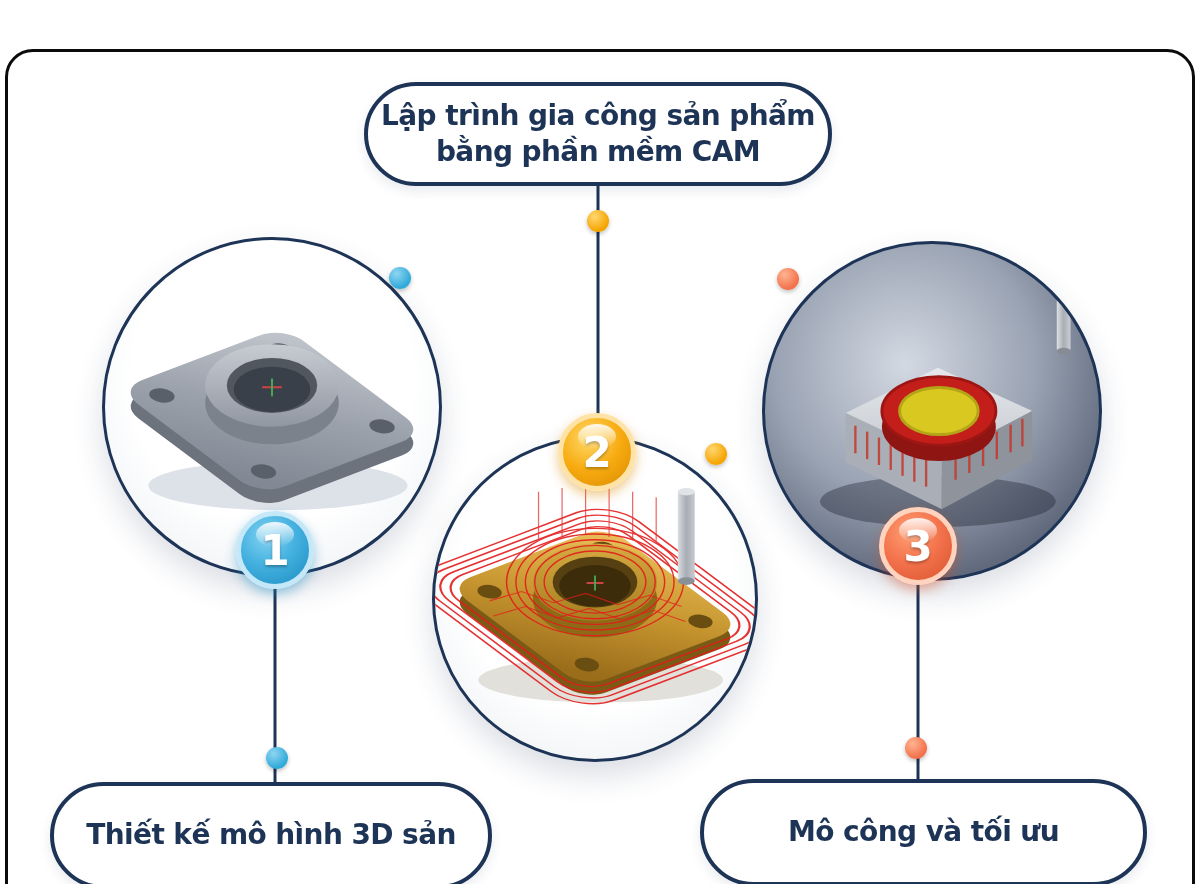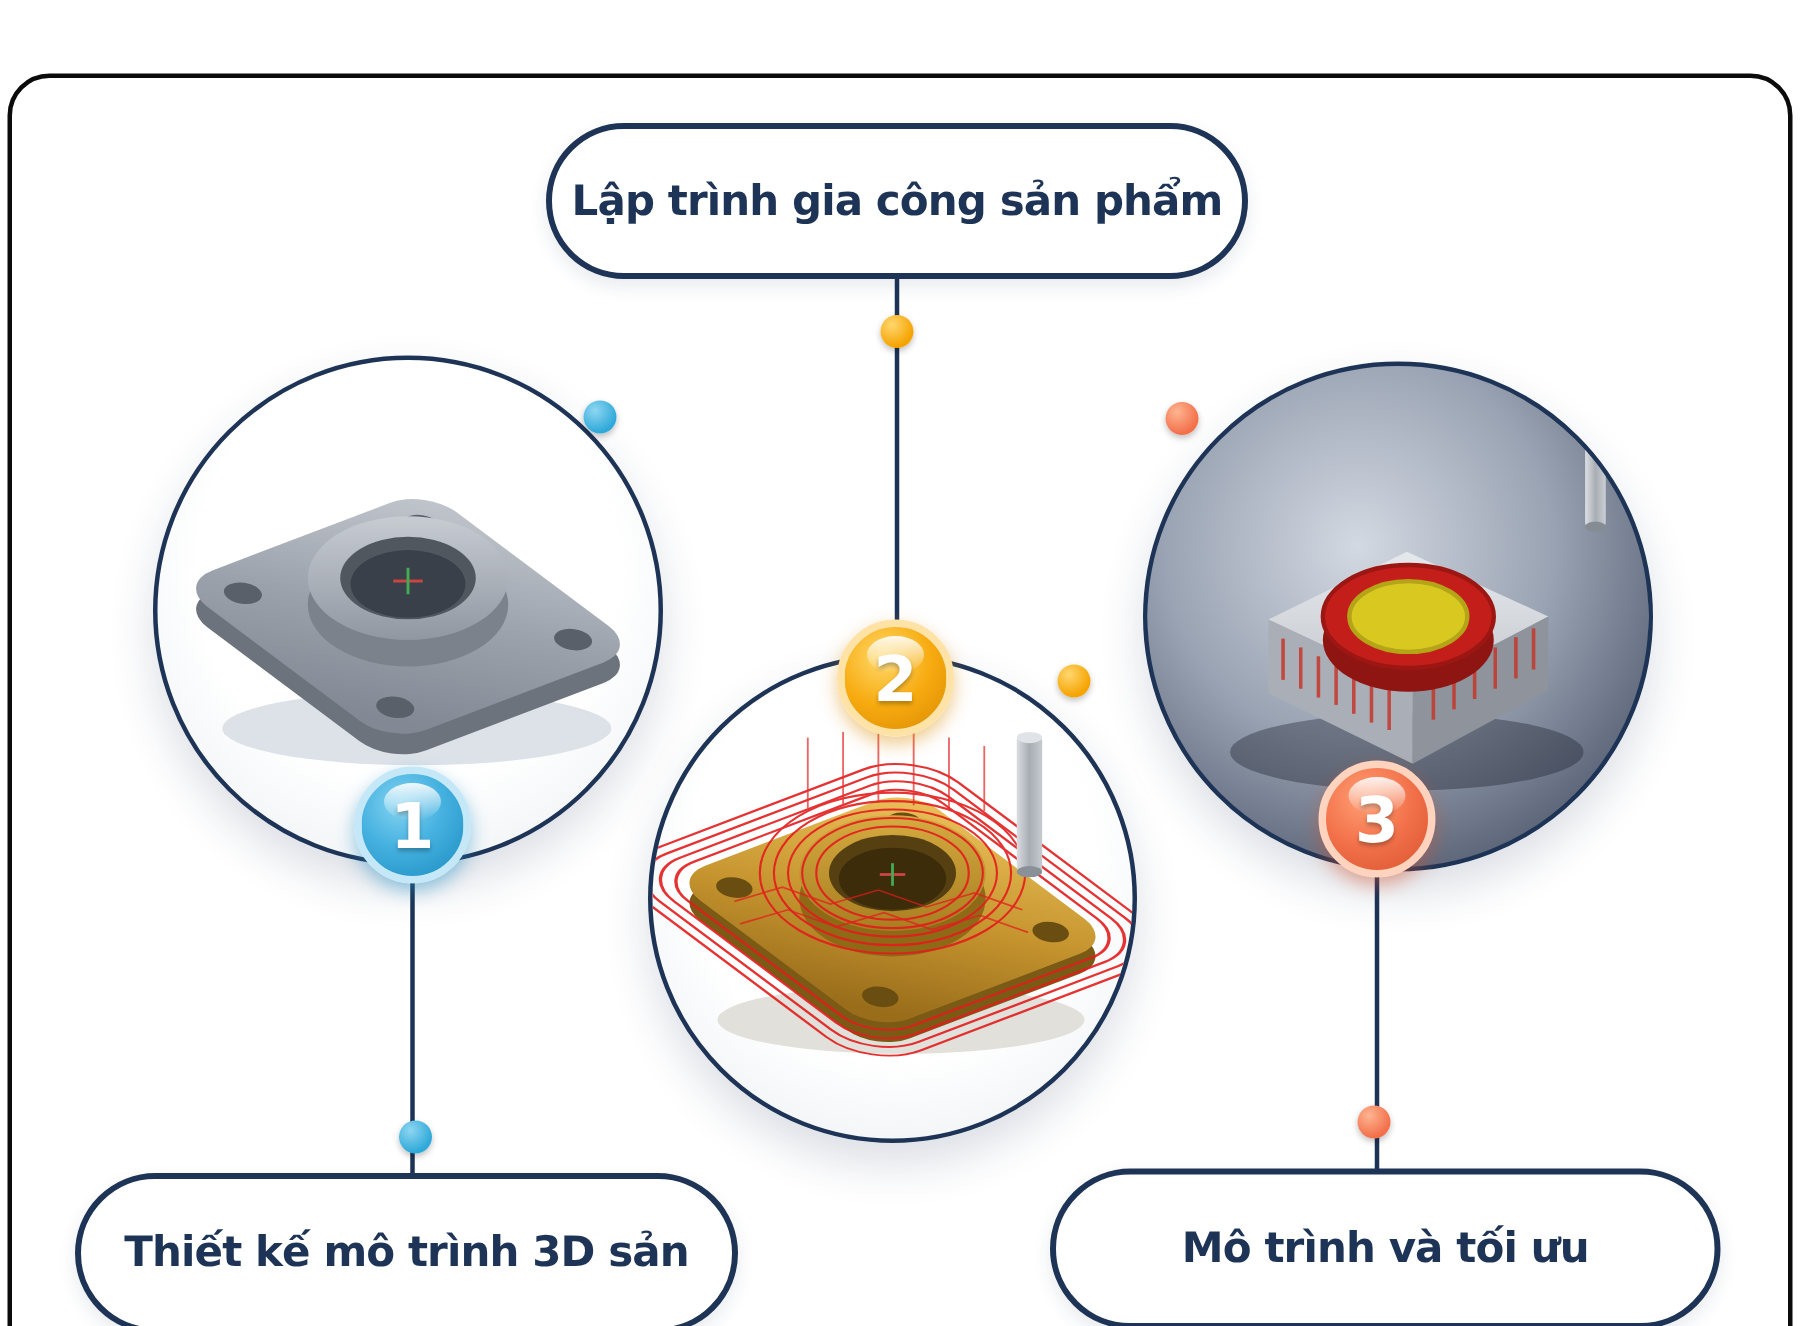"bằng phần mềm CAM" span { html: none -> <span>bằng phần mềm CAM</span> }
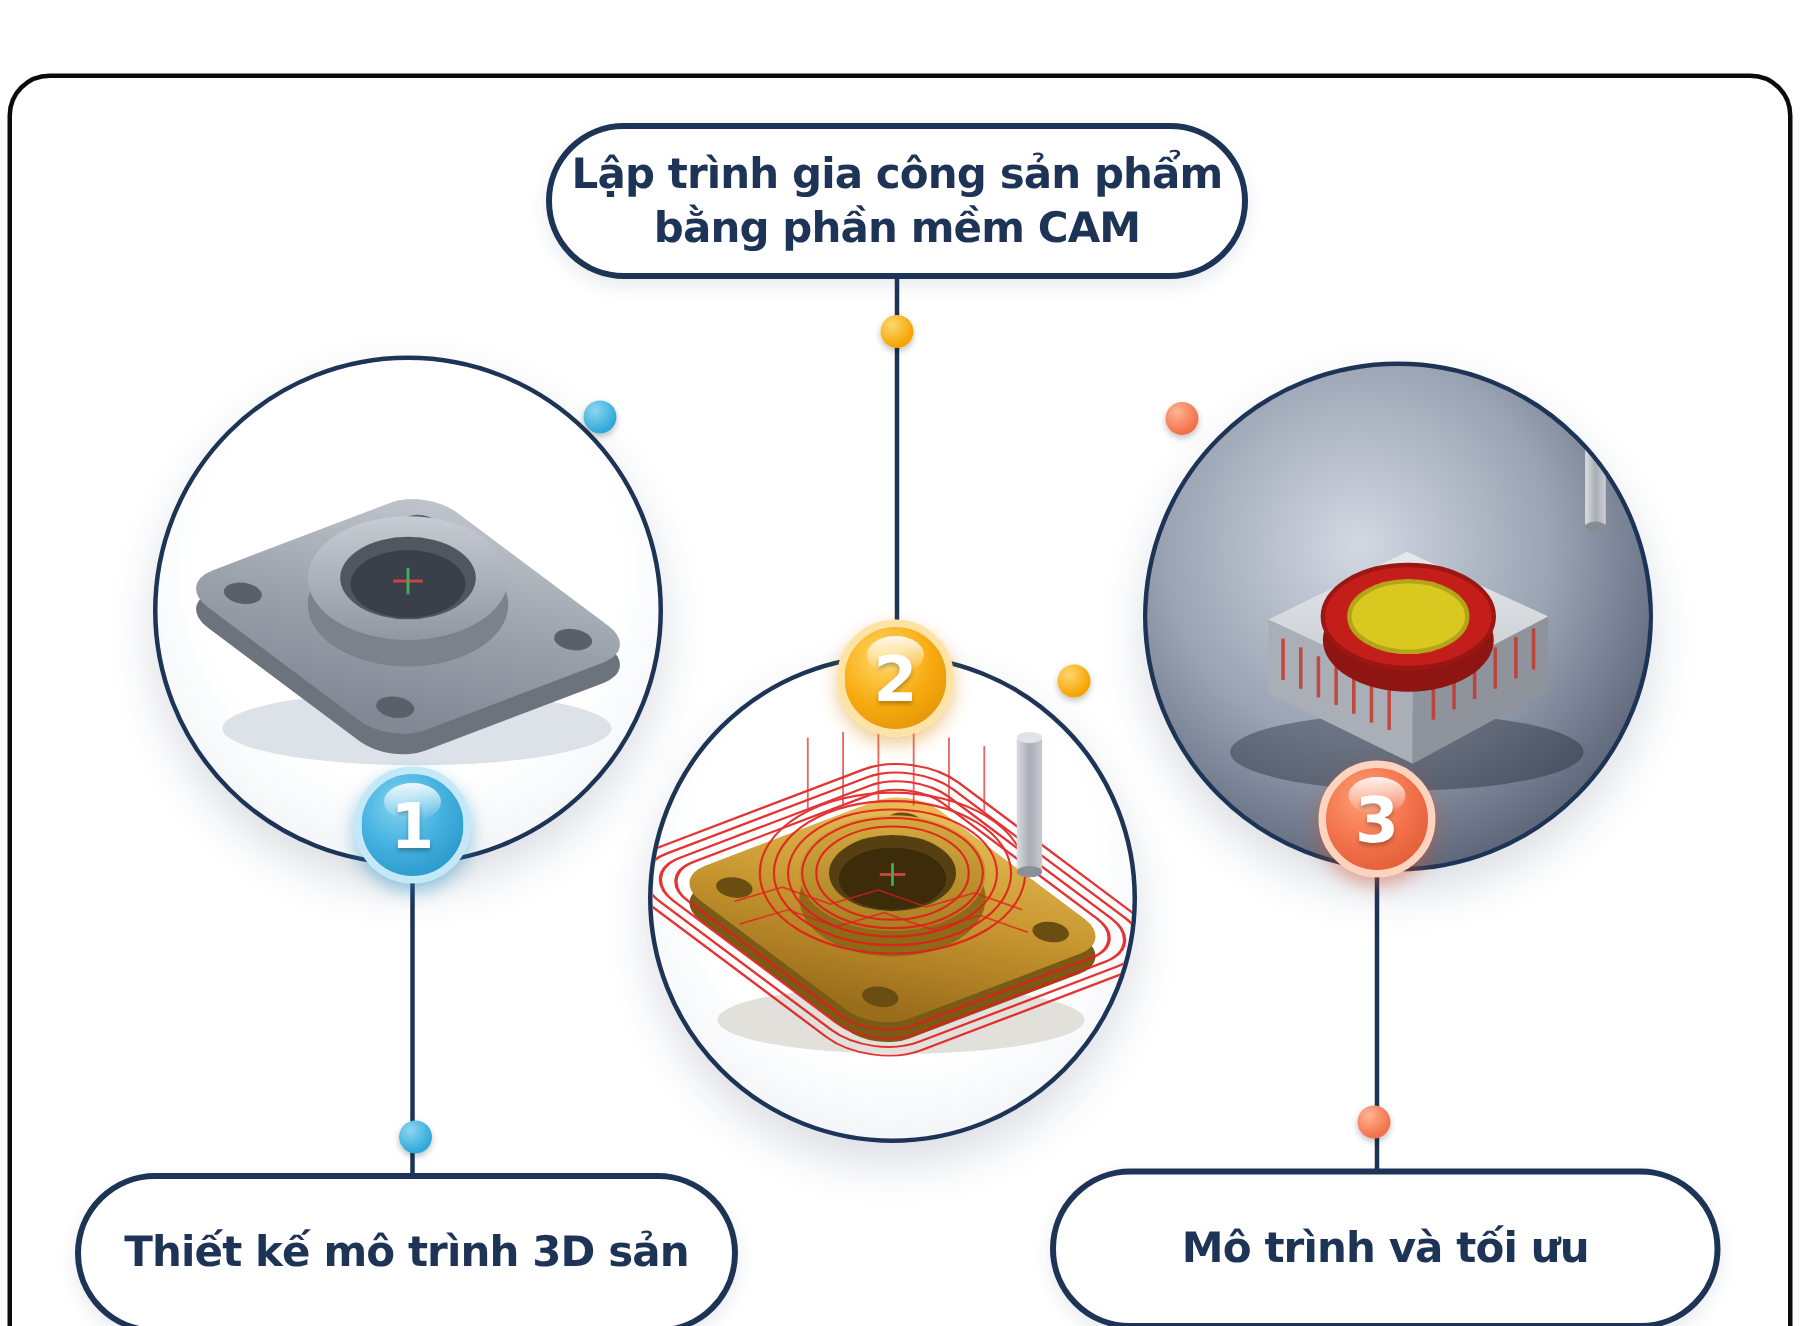"Thiết kế mô trình 3D" span { text: trình -> hình }
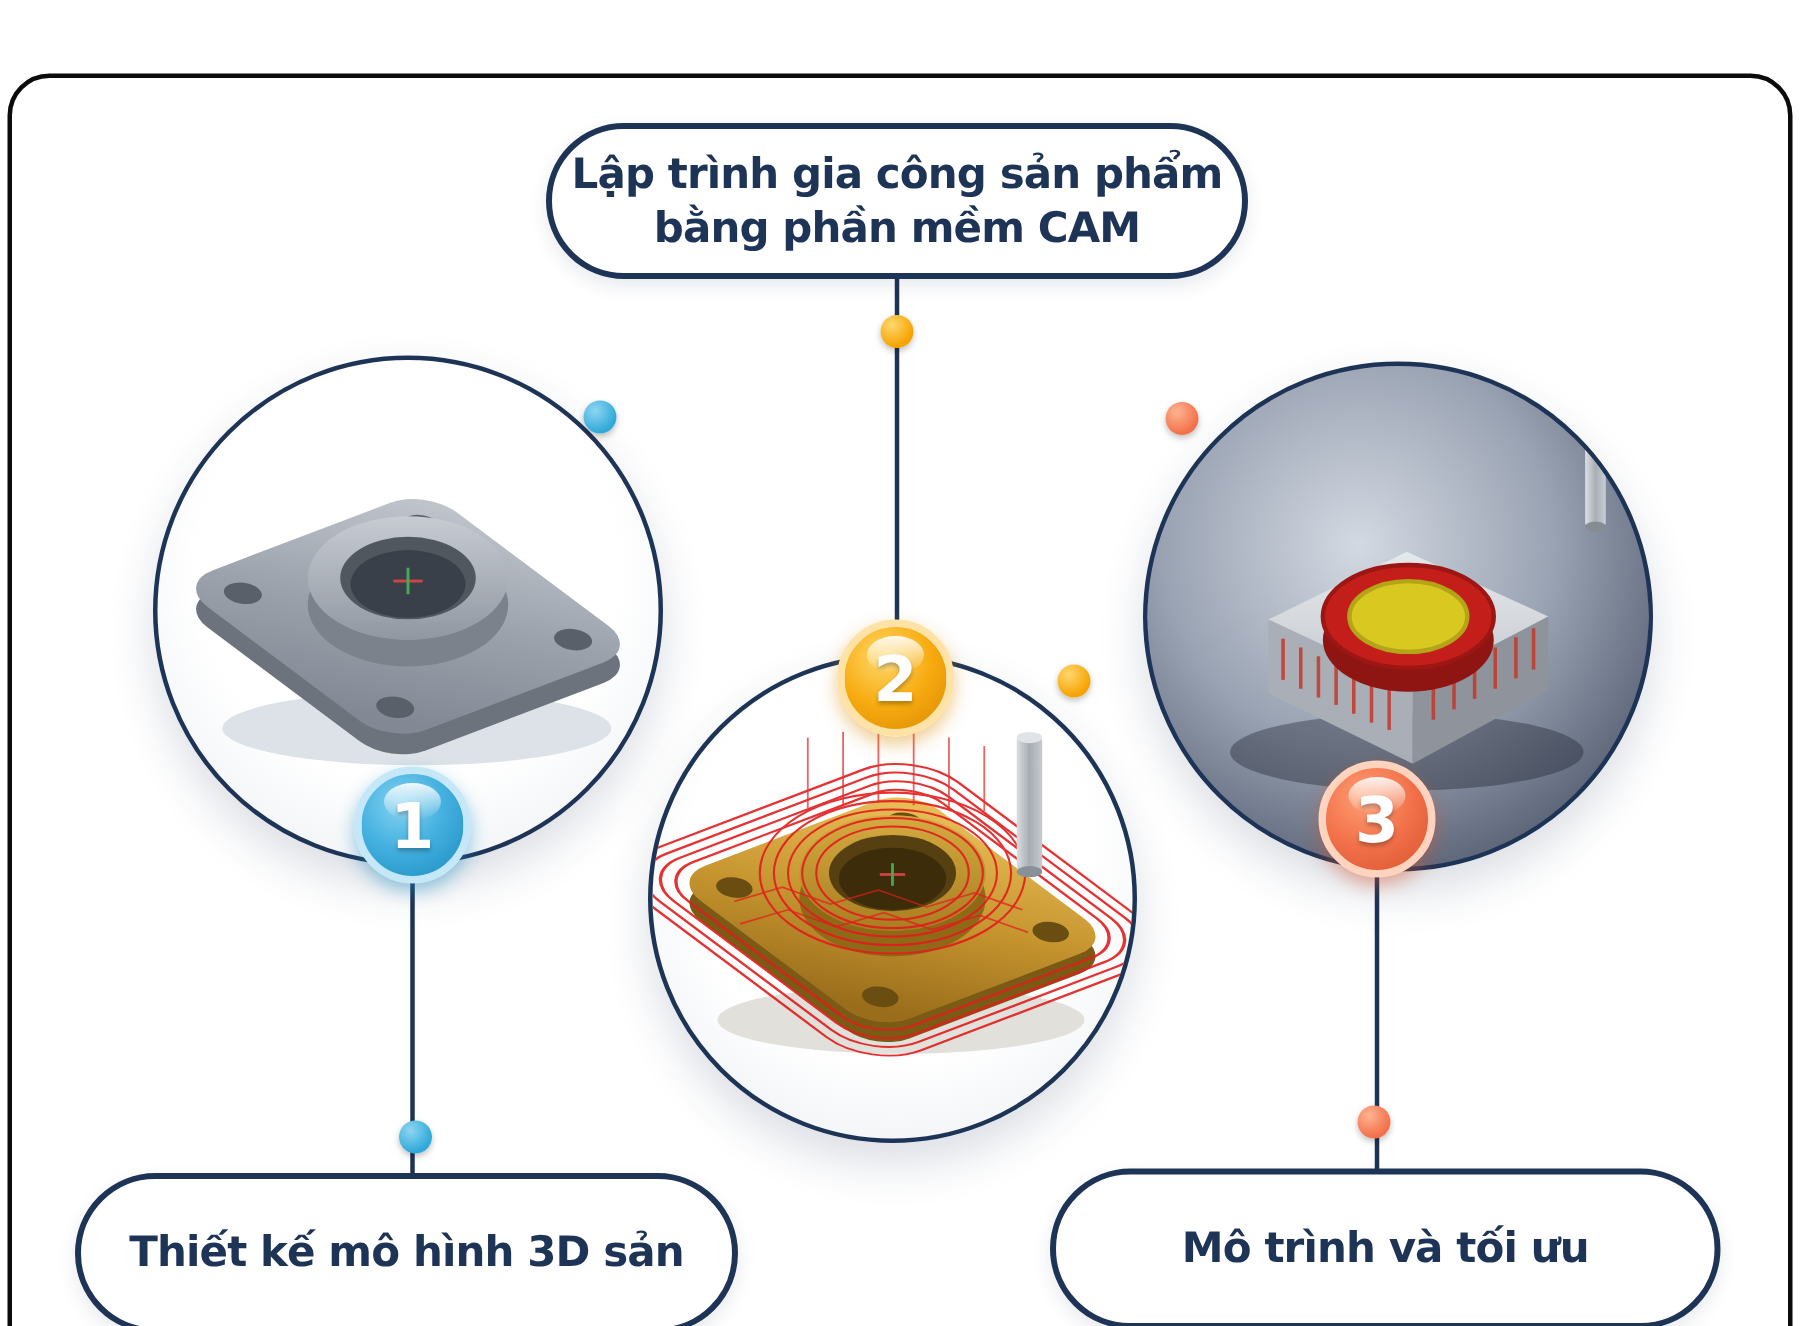"Mô trình và tối ưu" span { text: trình -> công }
